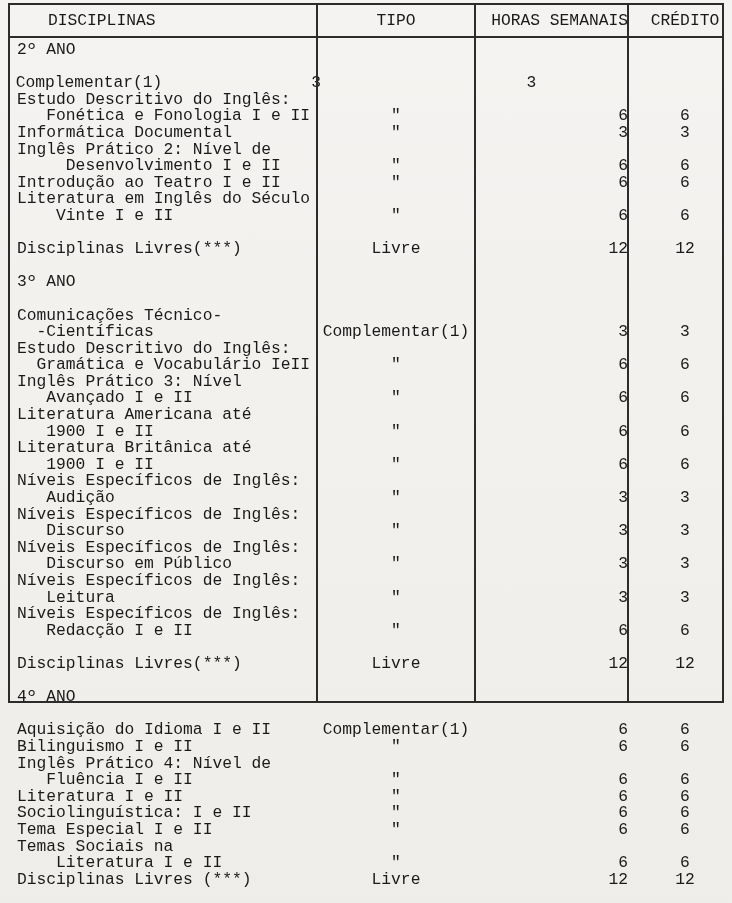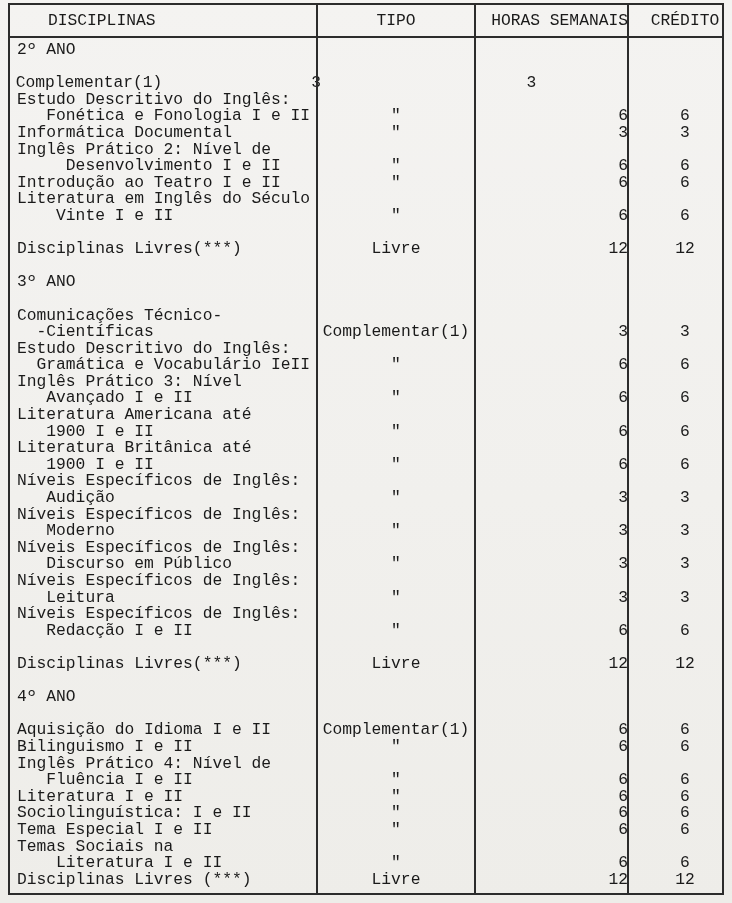"DISCIPLINAS" .table { height: 892px -> 700px }
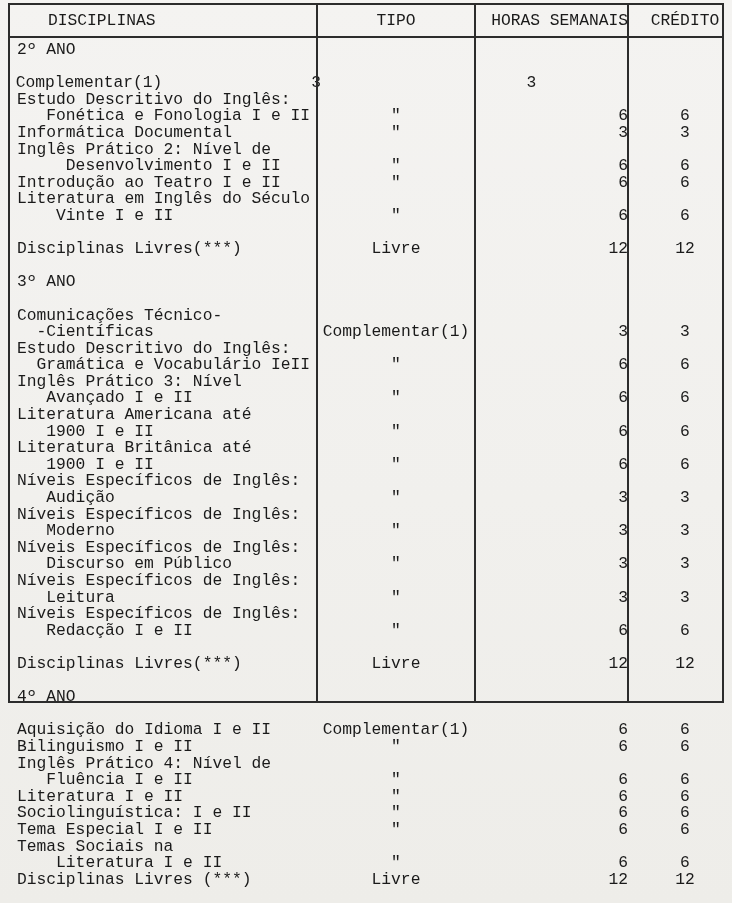"Moderno" div.cell { text: Moderno -> Discurso }
